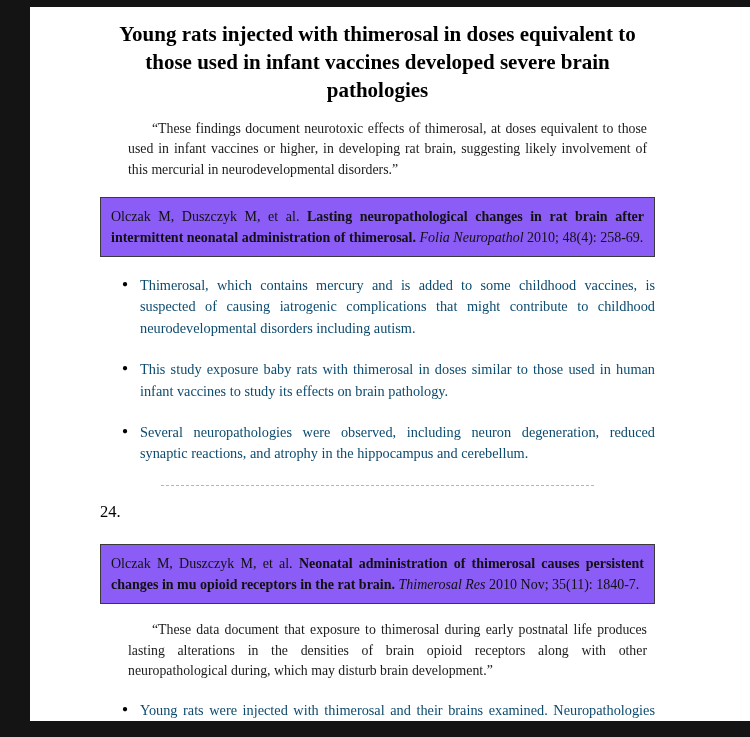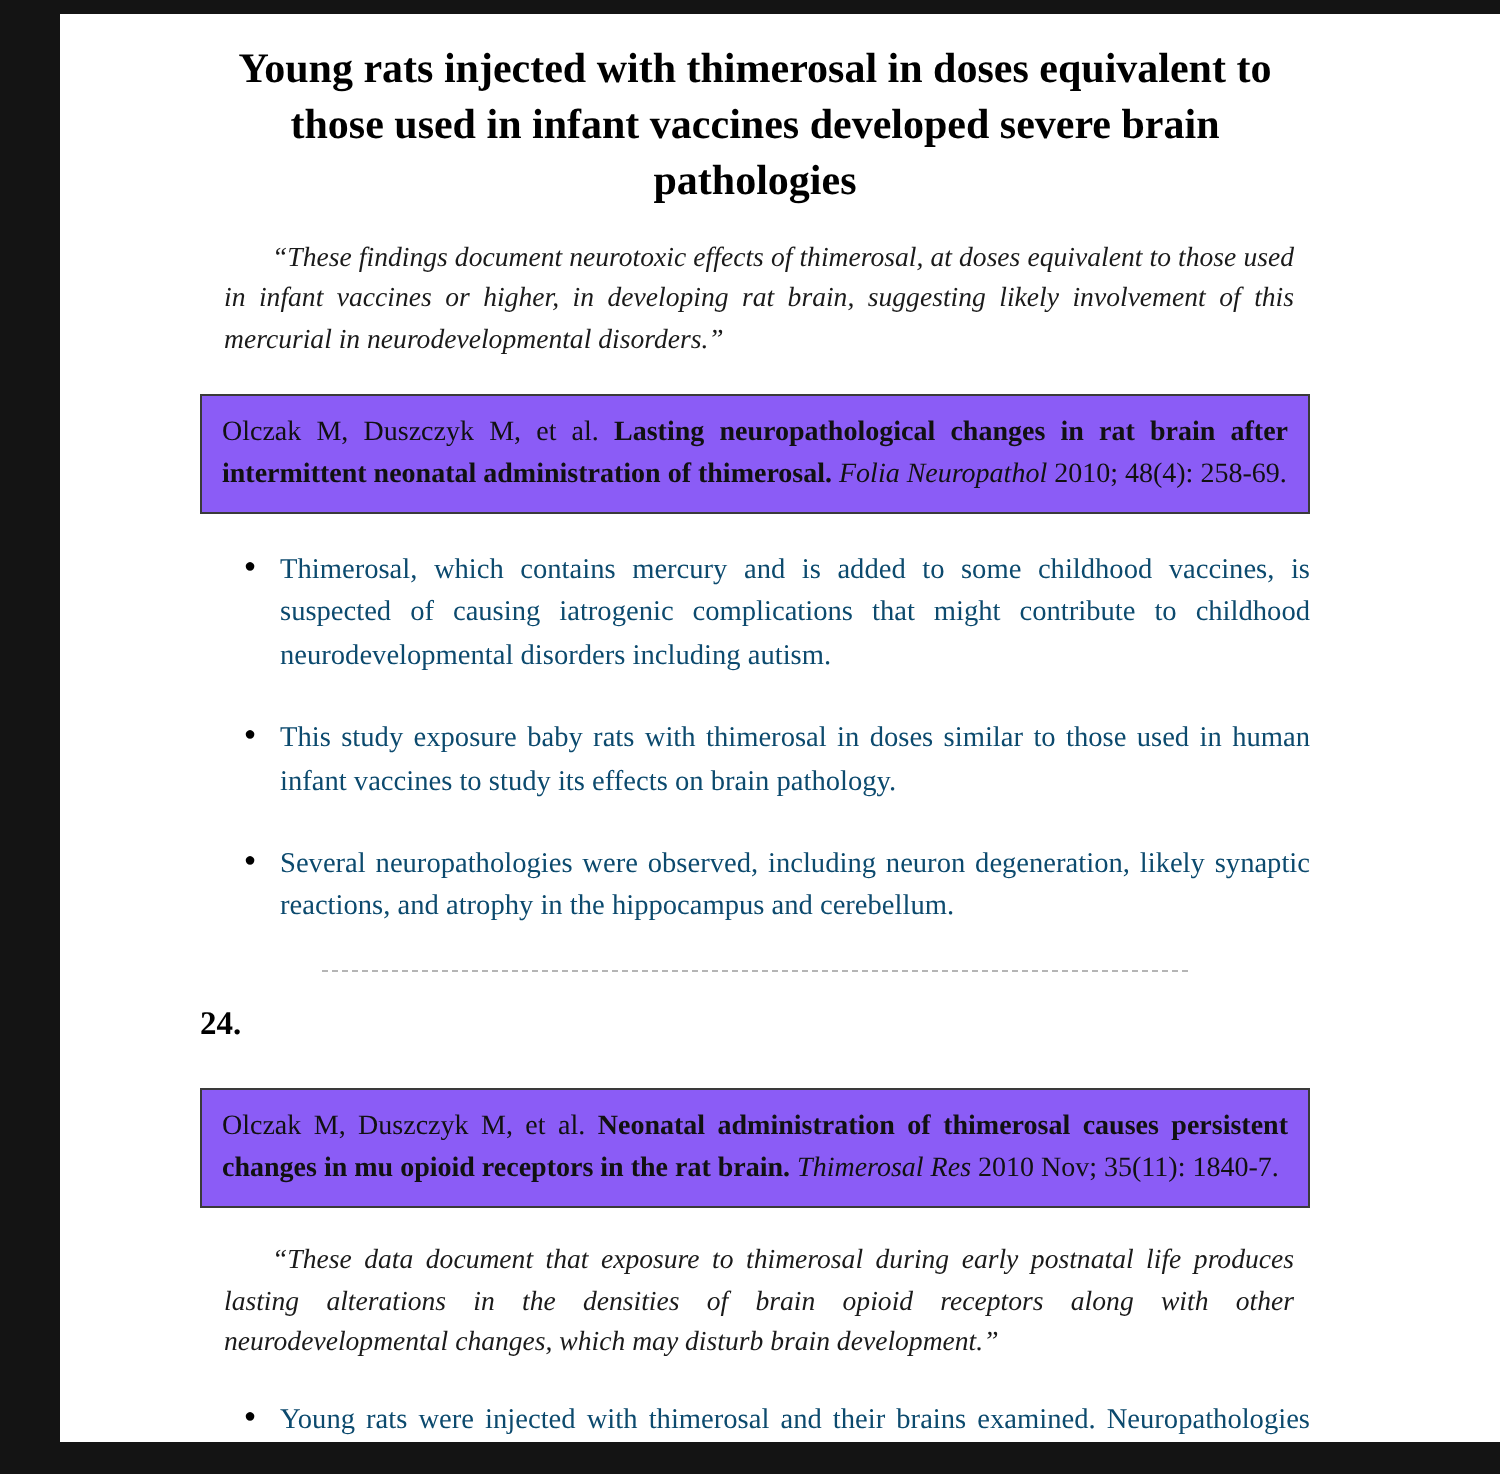"“These findings document neurotoxic" .quote { font-style: italic -> none; margin: 0 8px 16px 12px -> 0 8px 16px 28px }
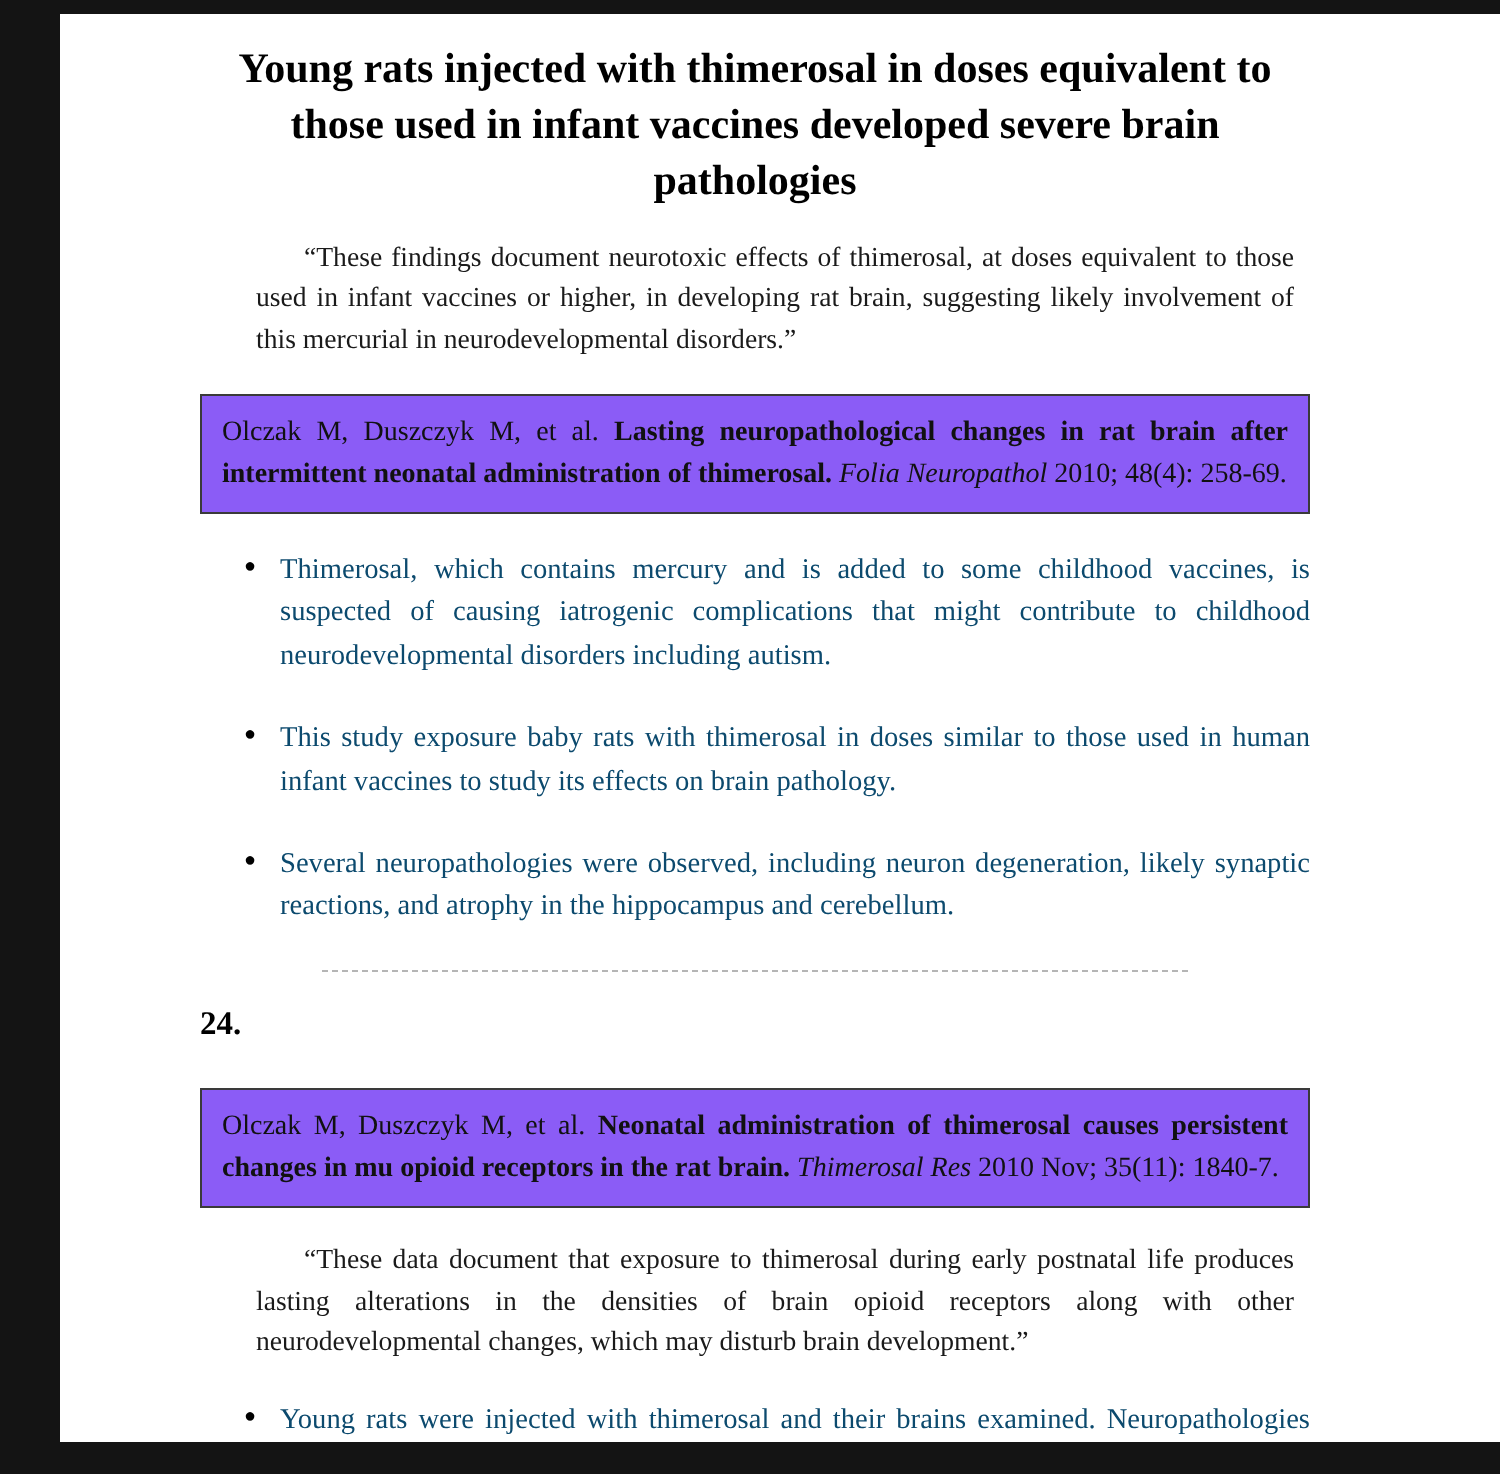"Several neuropathologies were observed," li { text: likely -> reduced }
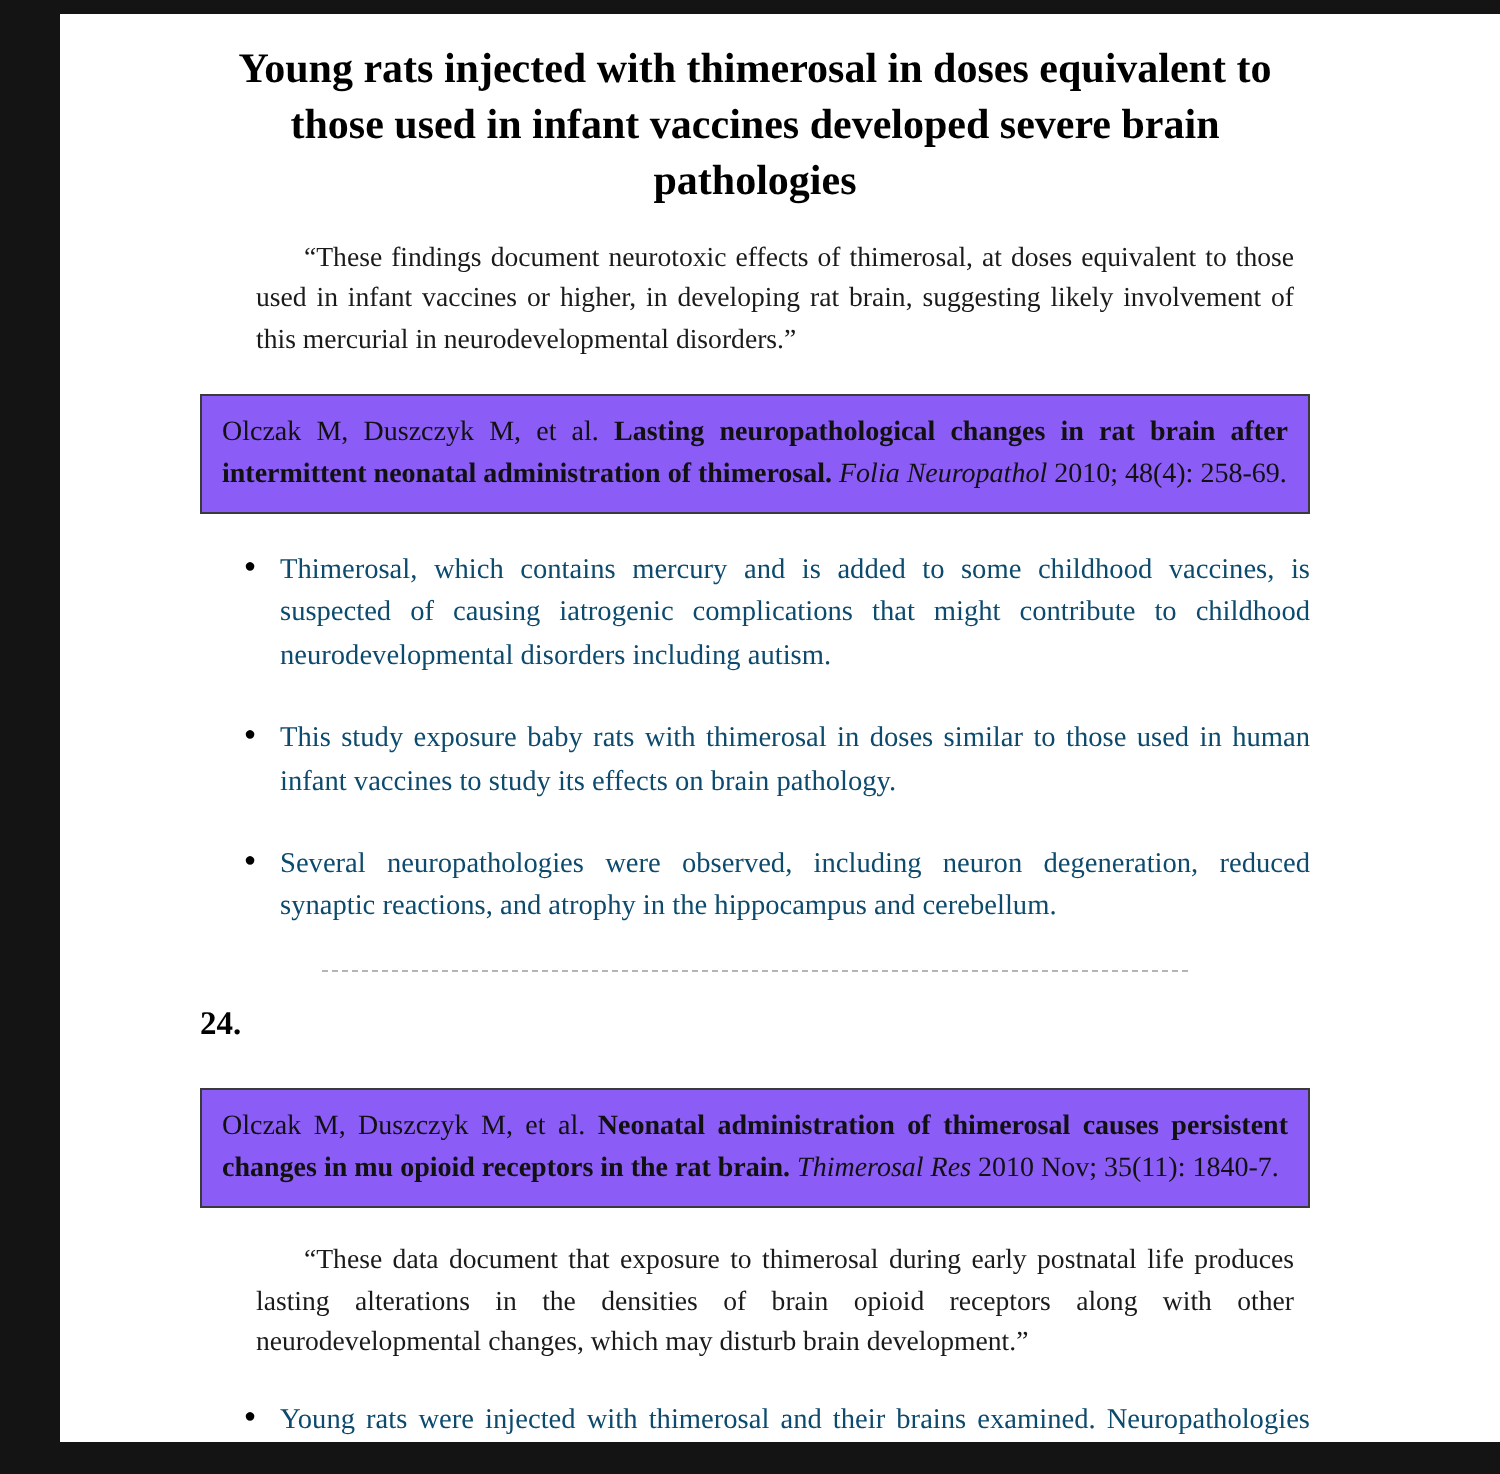"24." .section-number { font-weight: bold -> normal }
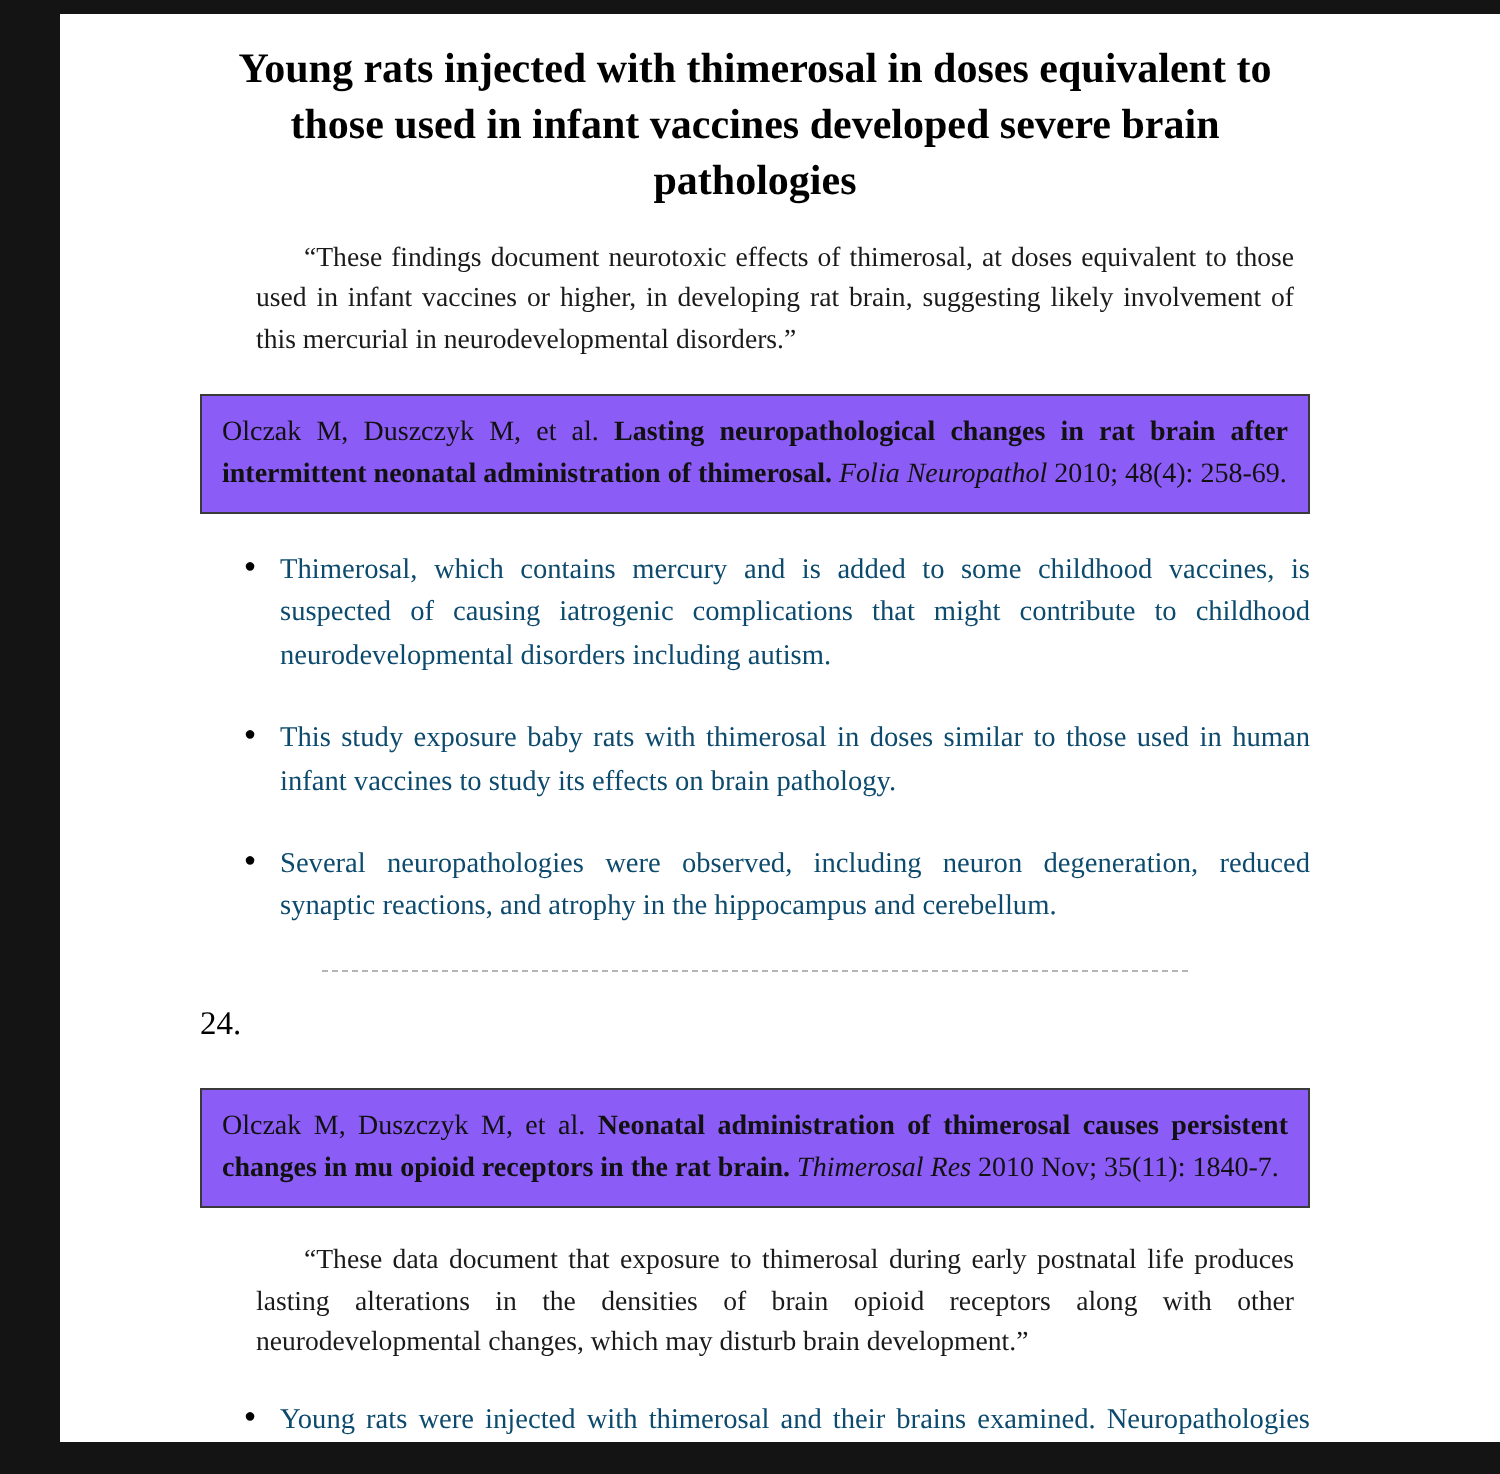"“These data document that exposure" p.quote { text: neurodevelopmental changes -> neuropathological during }
